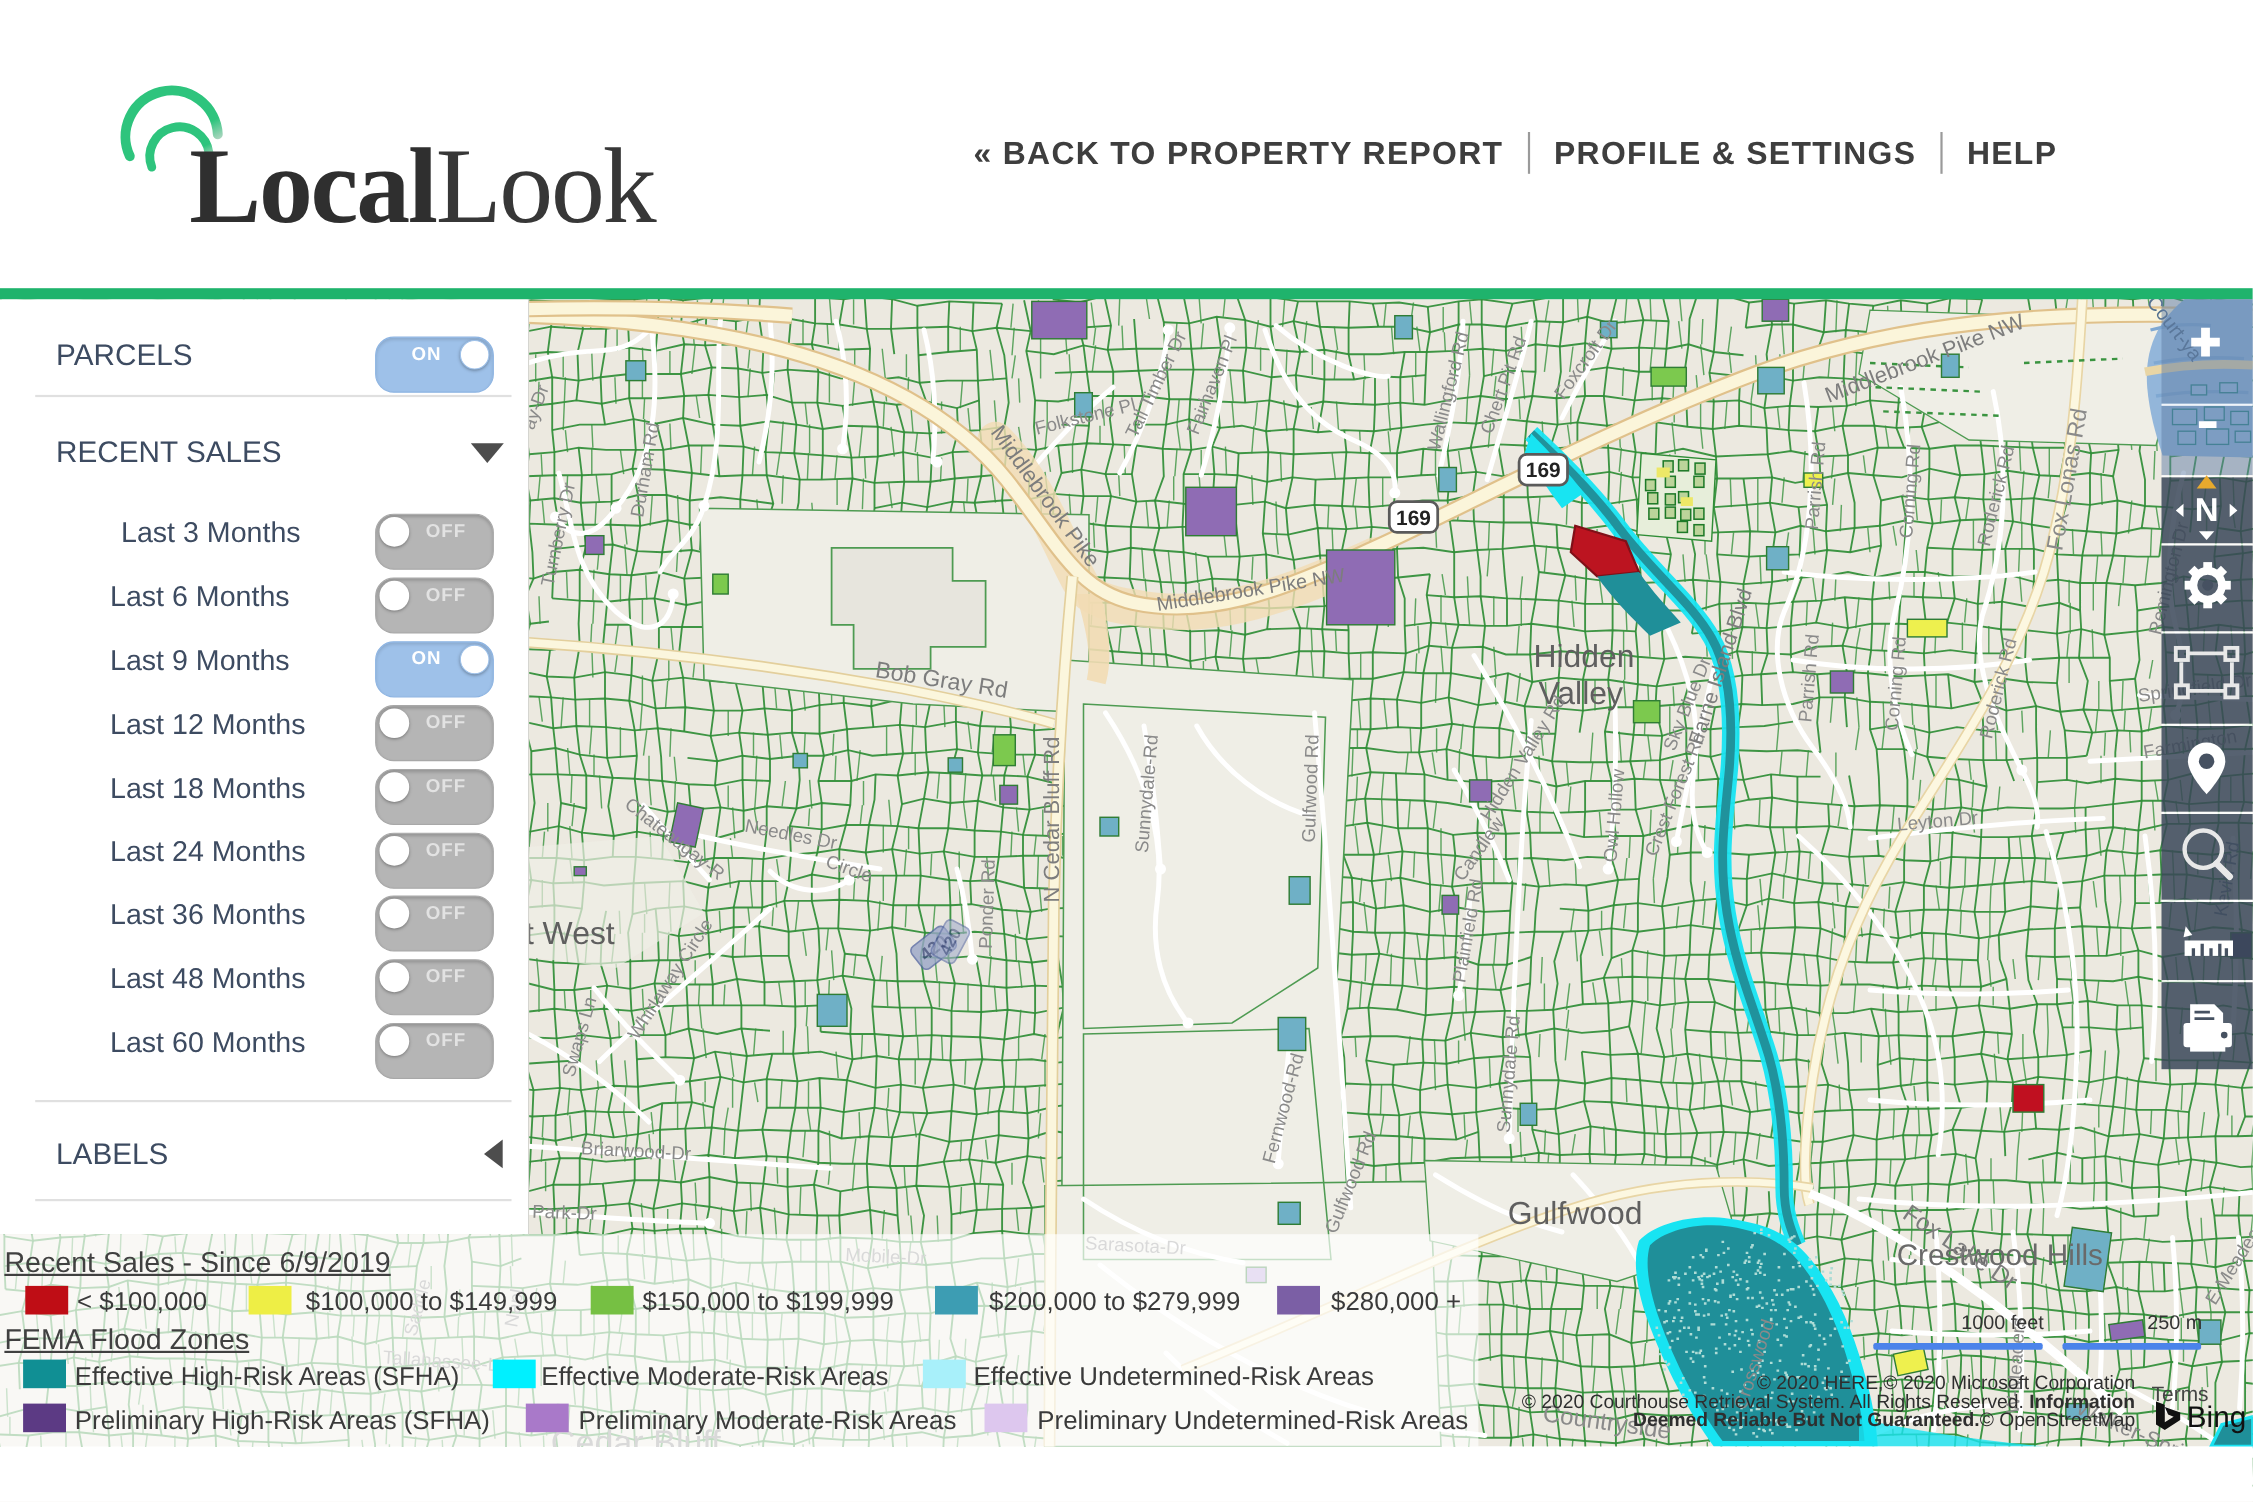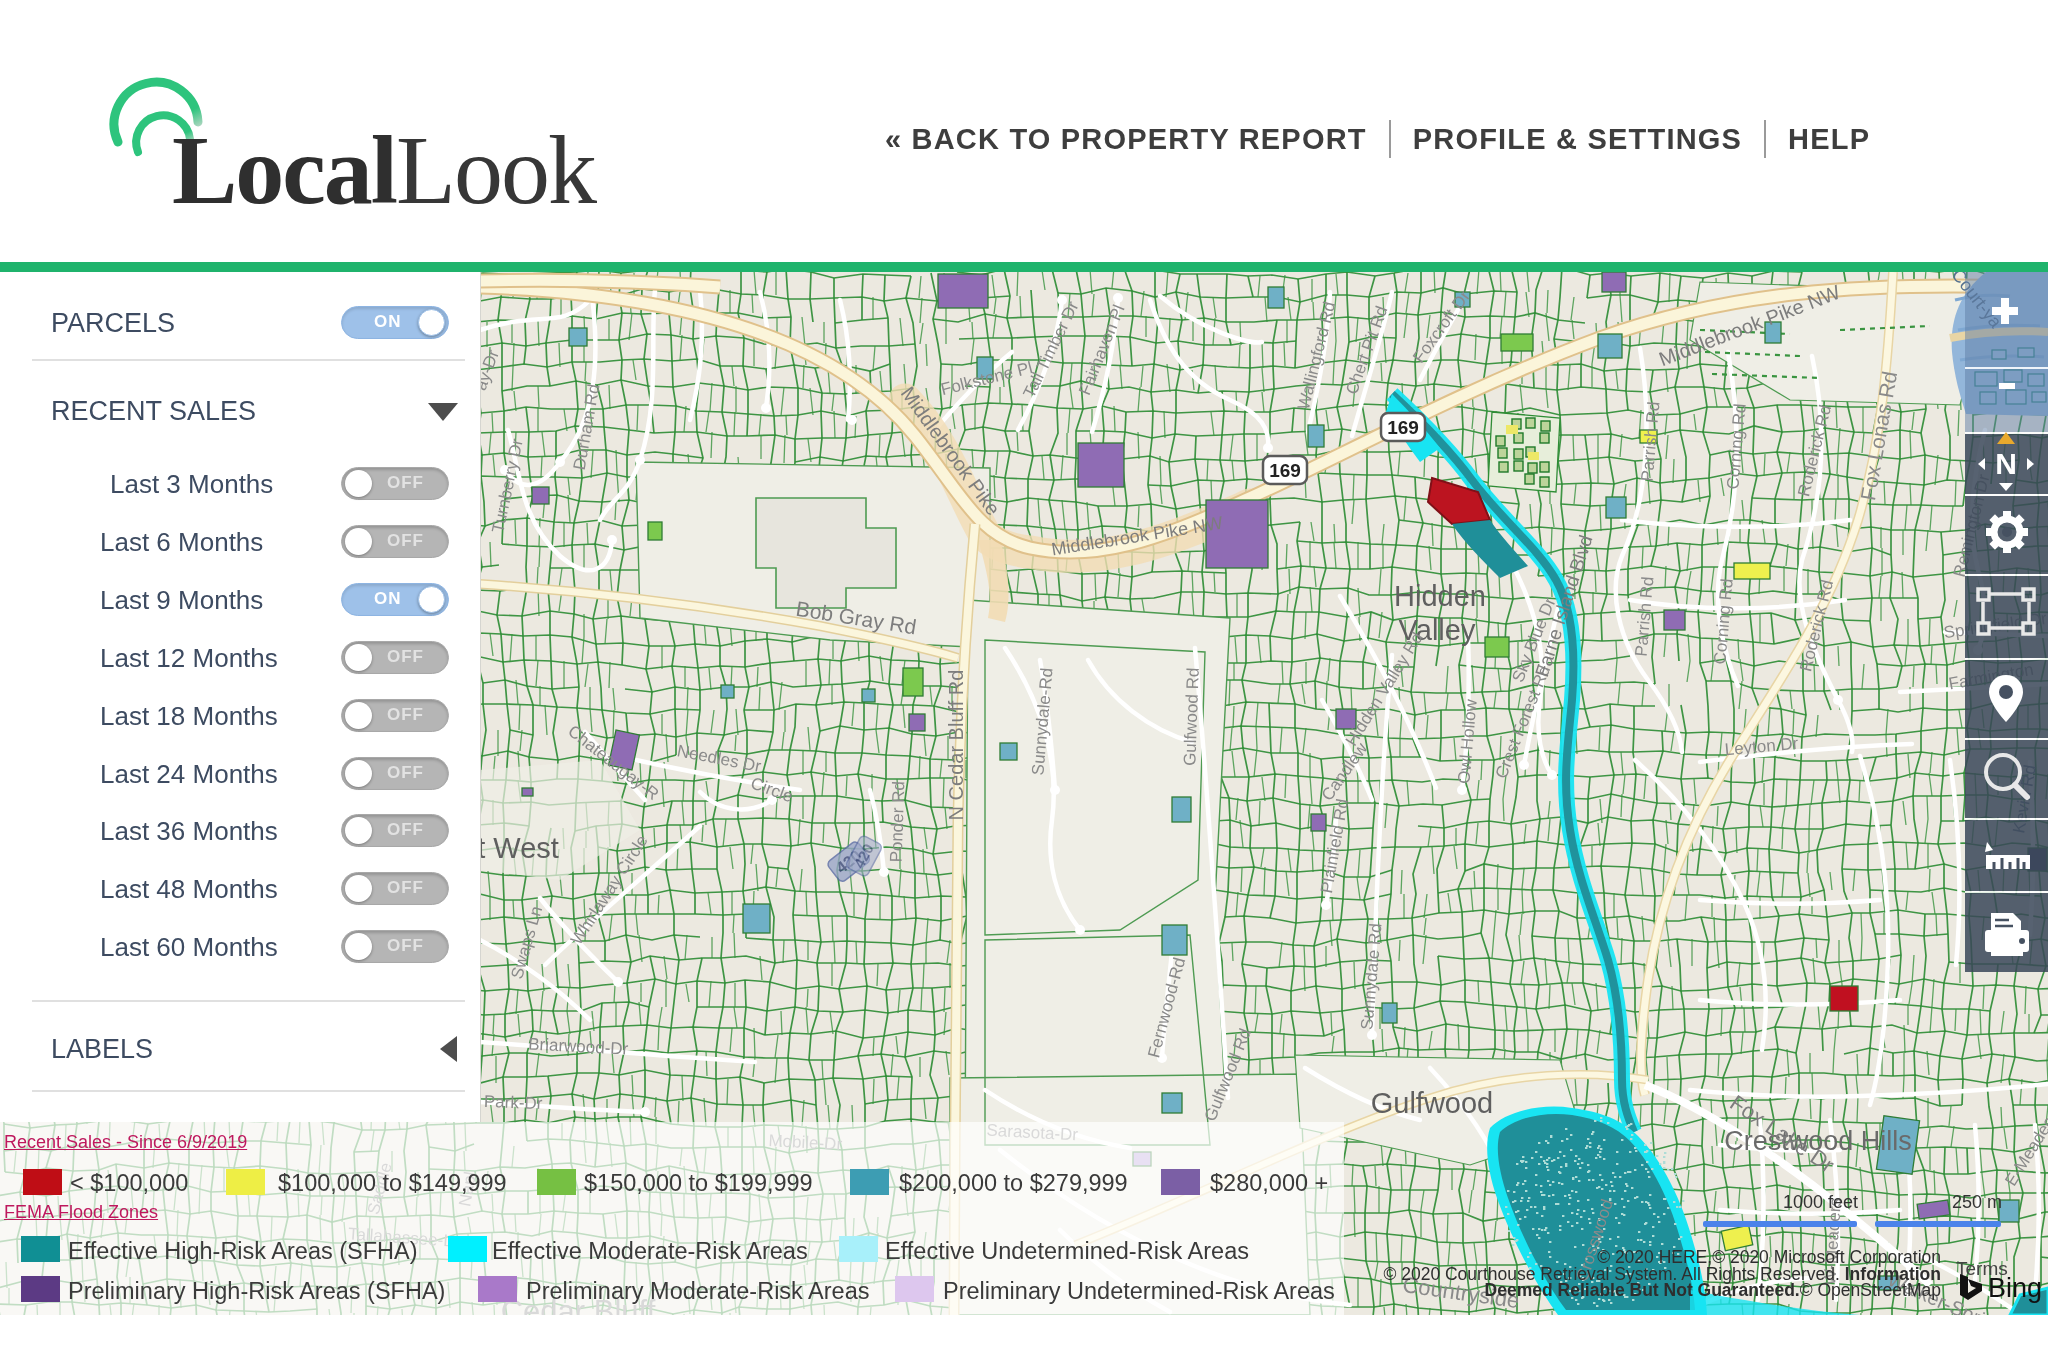"ON" .tgl { height: 33px -> 51px }
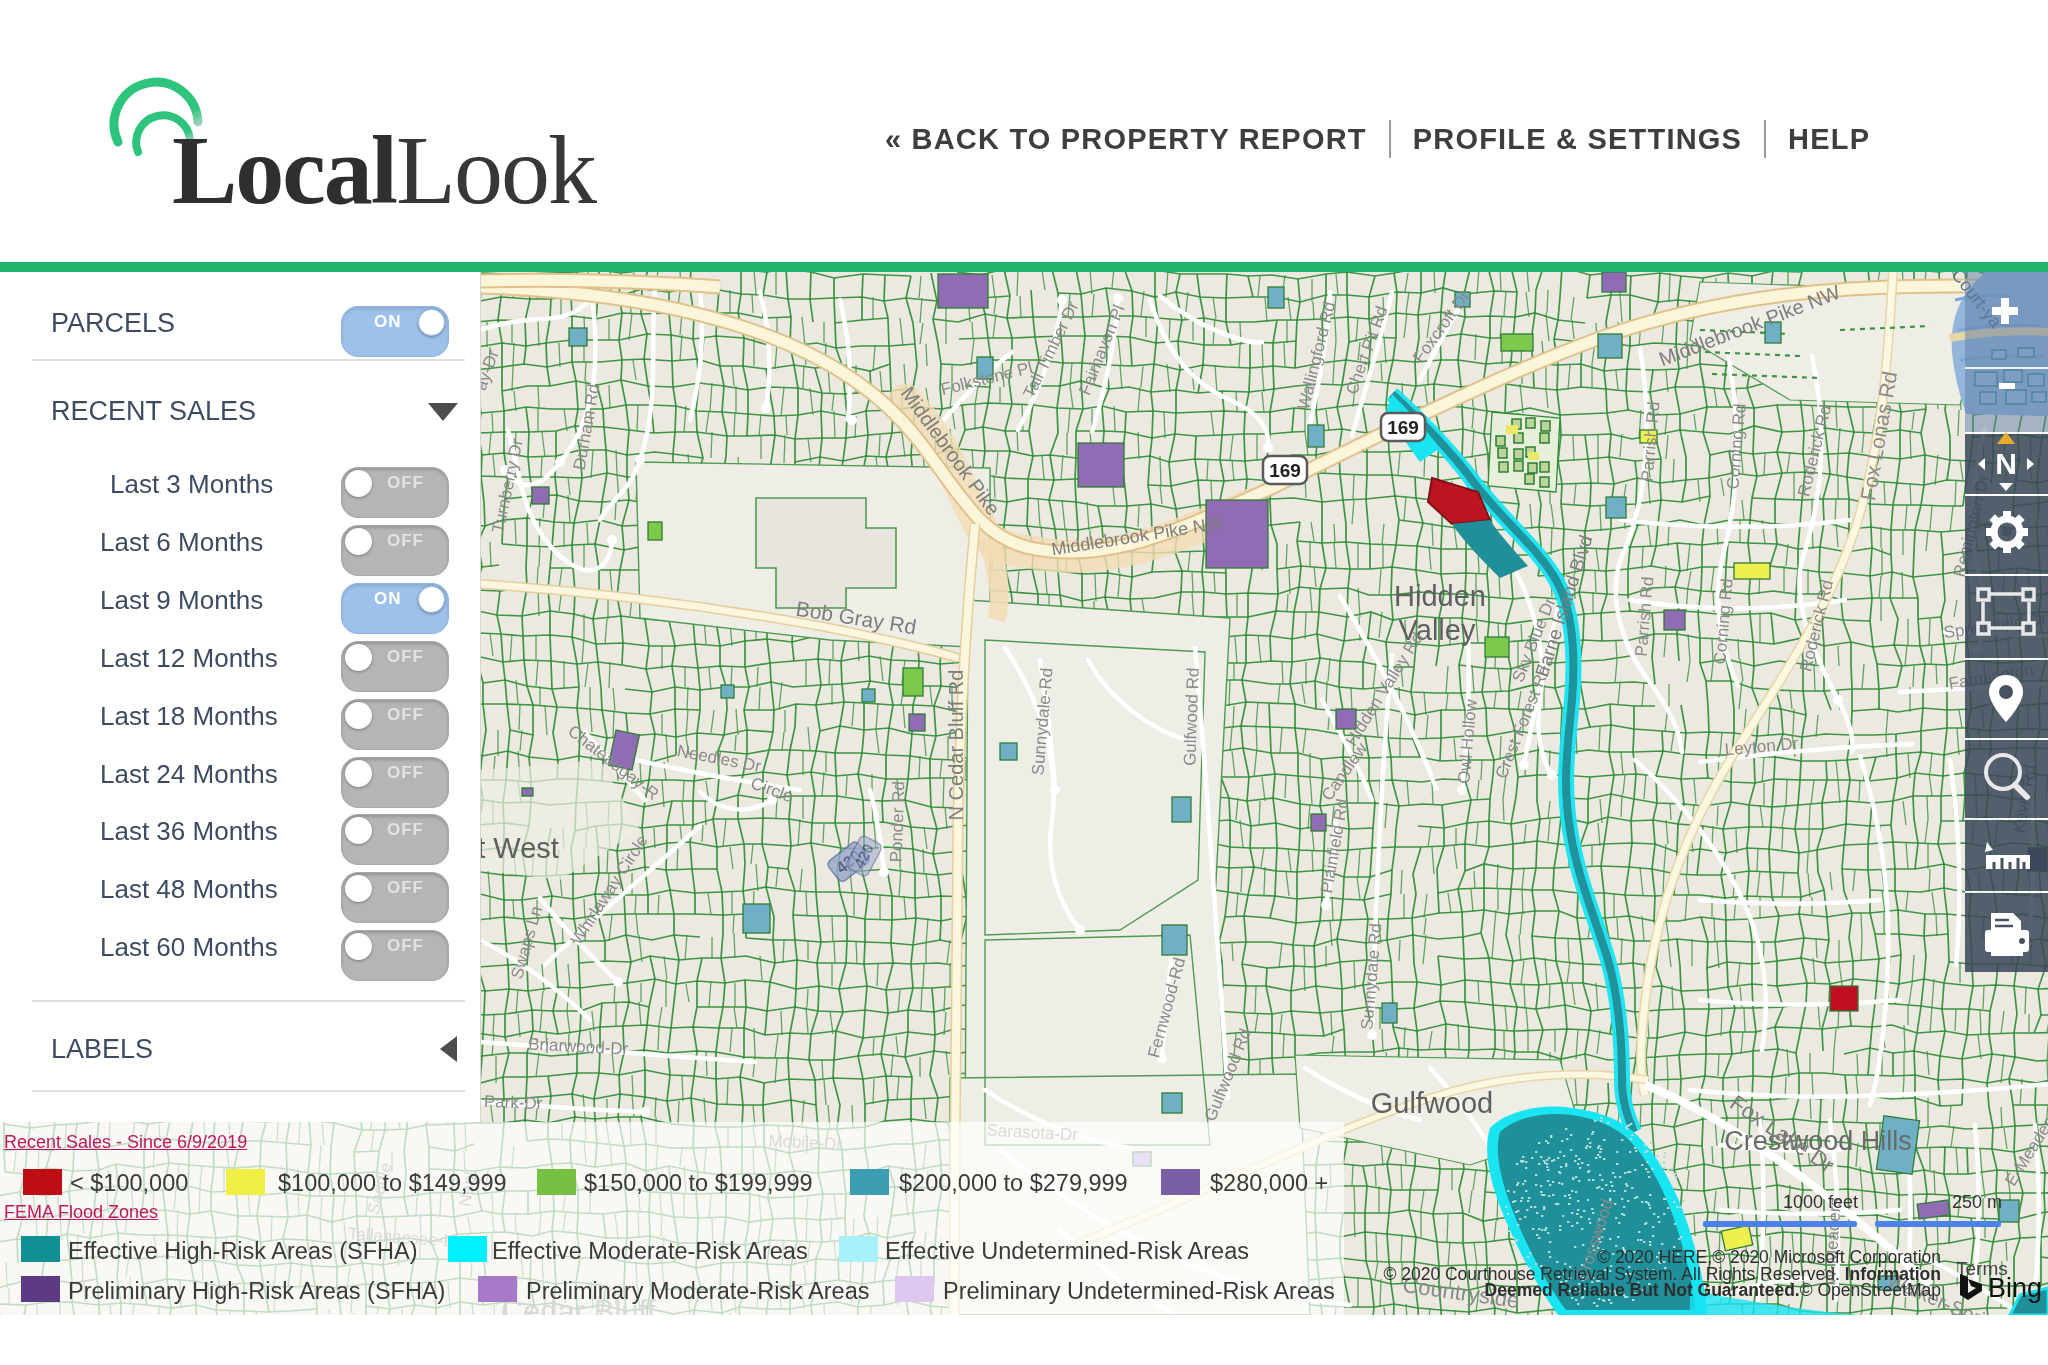"Recent Sales - Since 6/9/2019" #legend .hd { color: #be185d -> #404040; font-size: 18px -> 26px }
